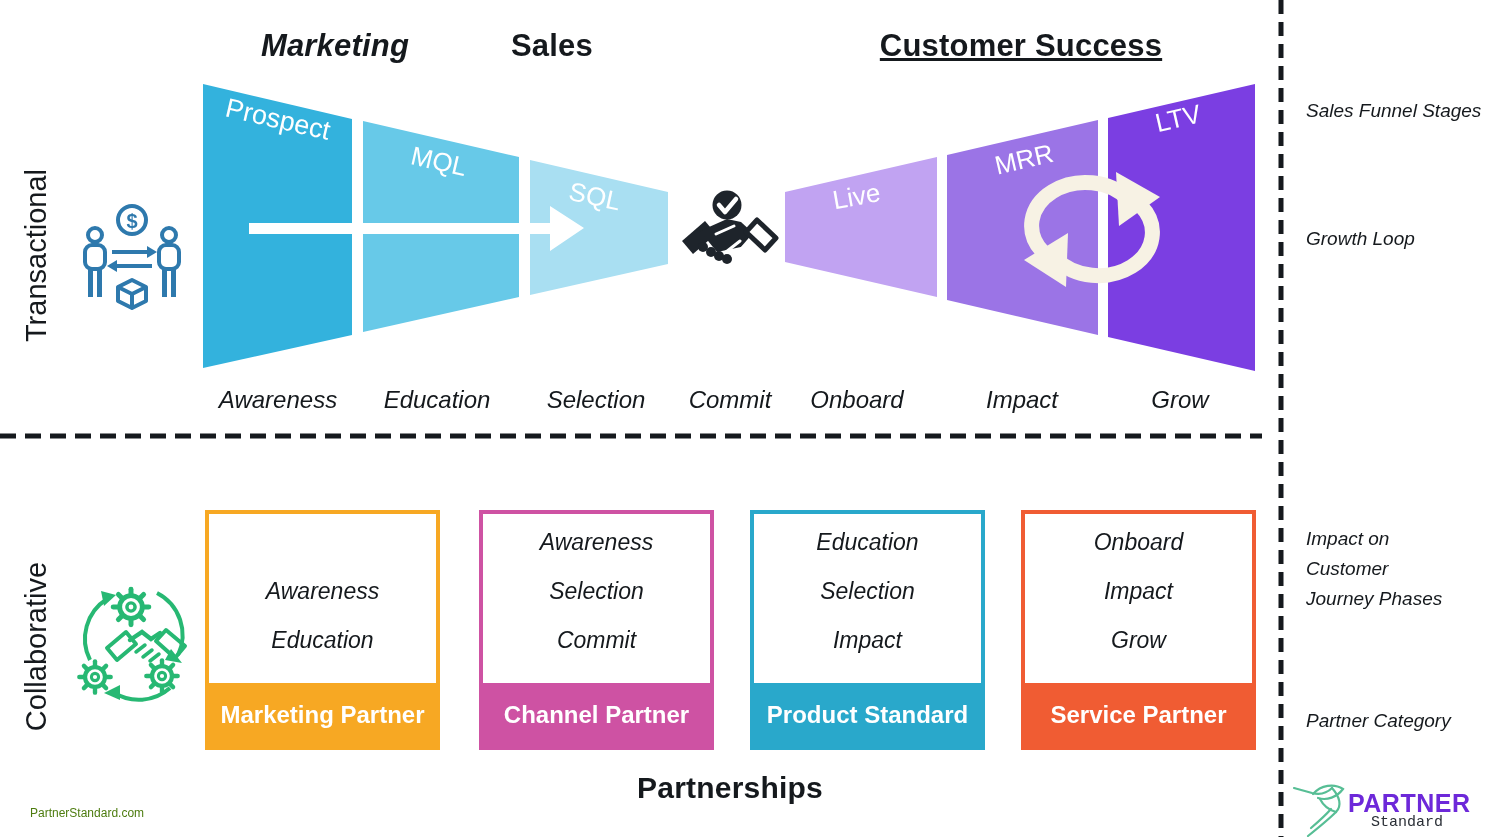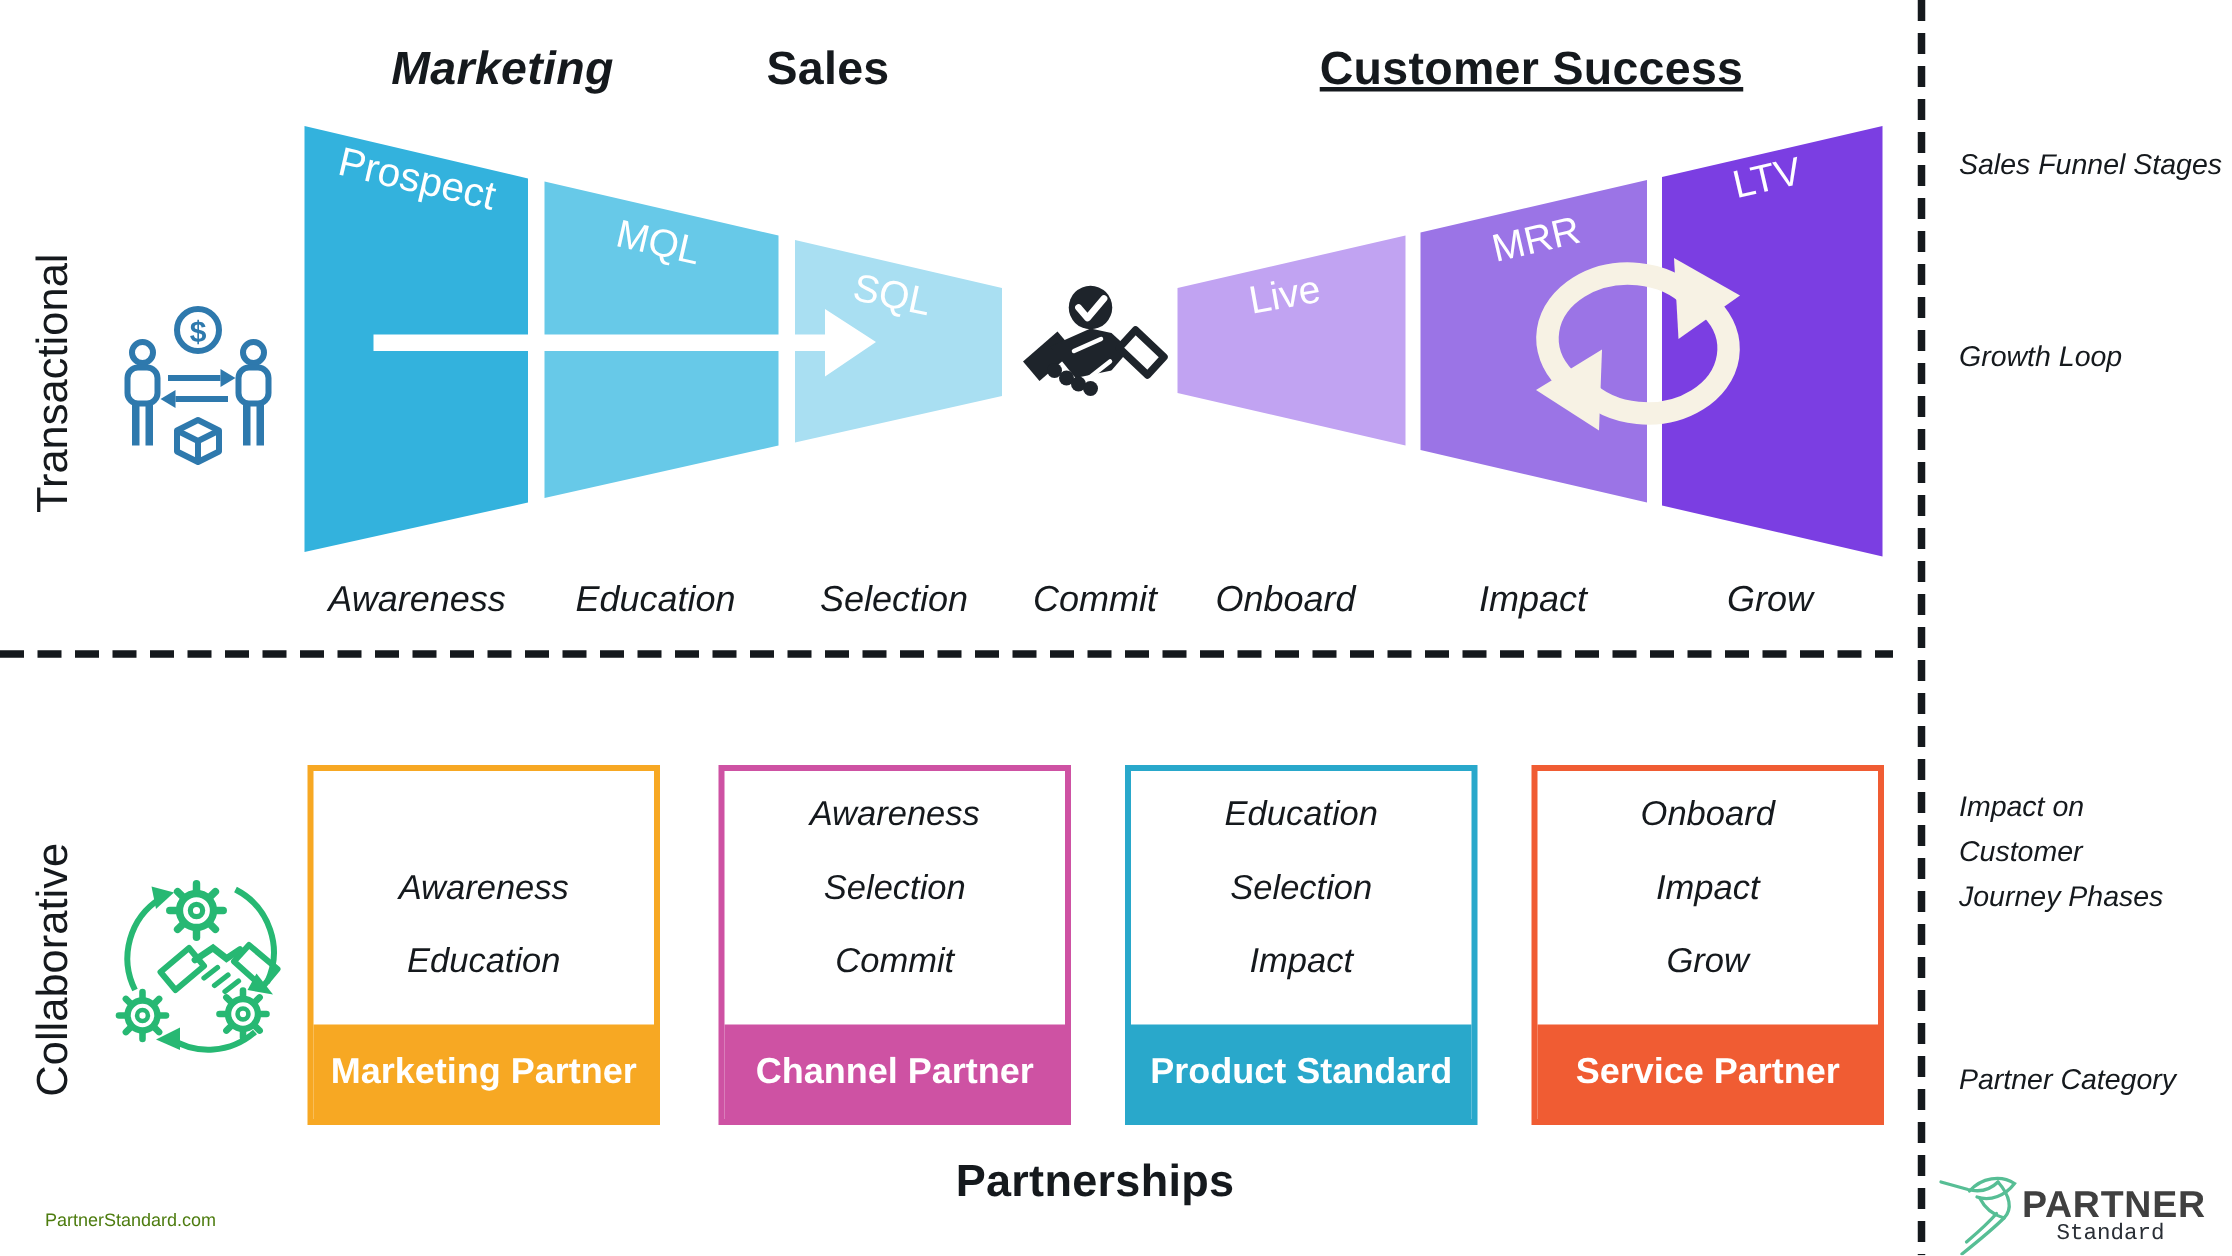"PARTNER" .brand { color: #404040 -> #6d28d9 }
